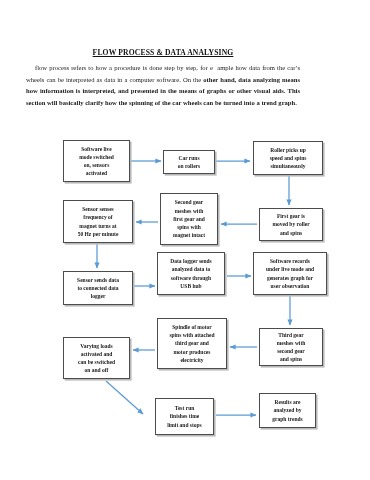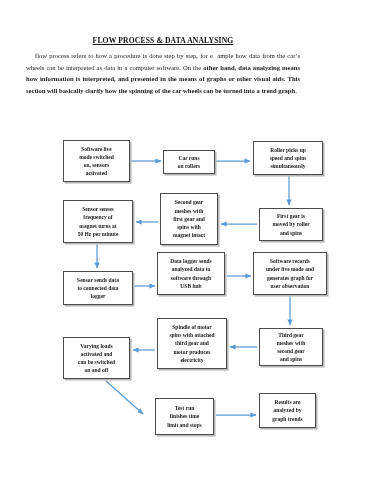"FLOW PROCESS & DATA ANALYSING" #doc-header { top: 36px -> 48px }
